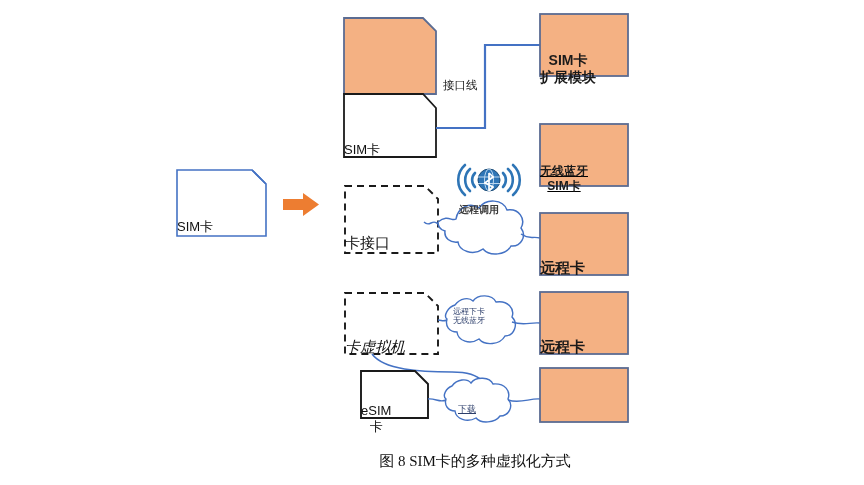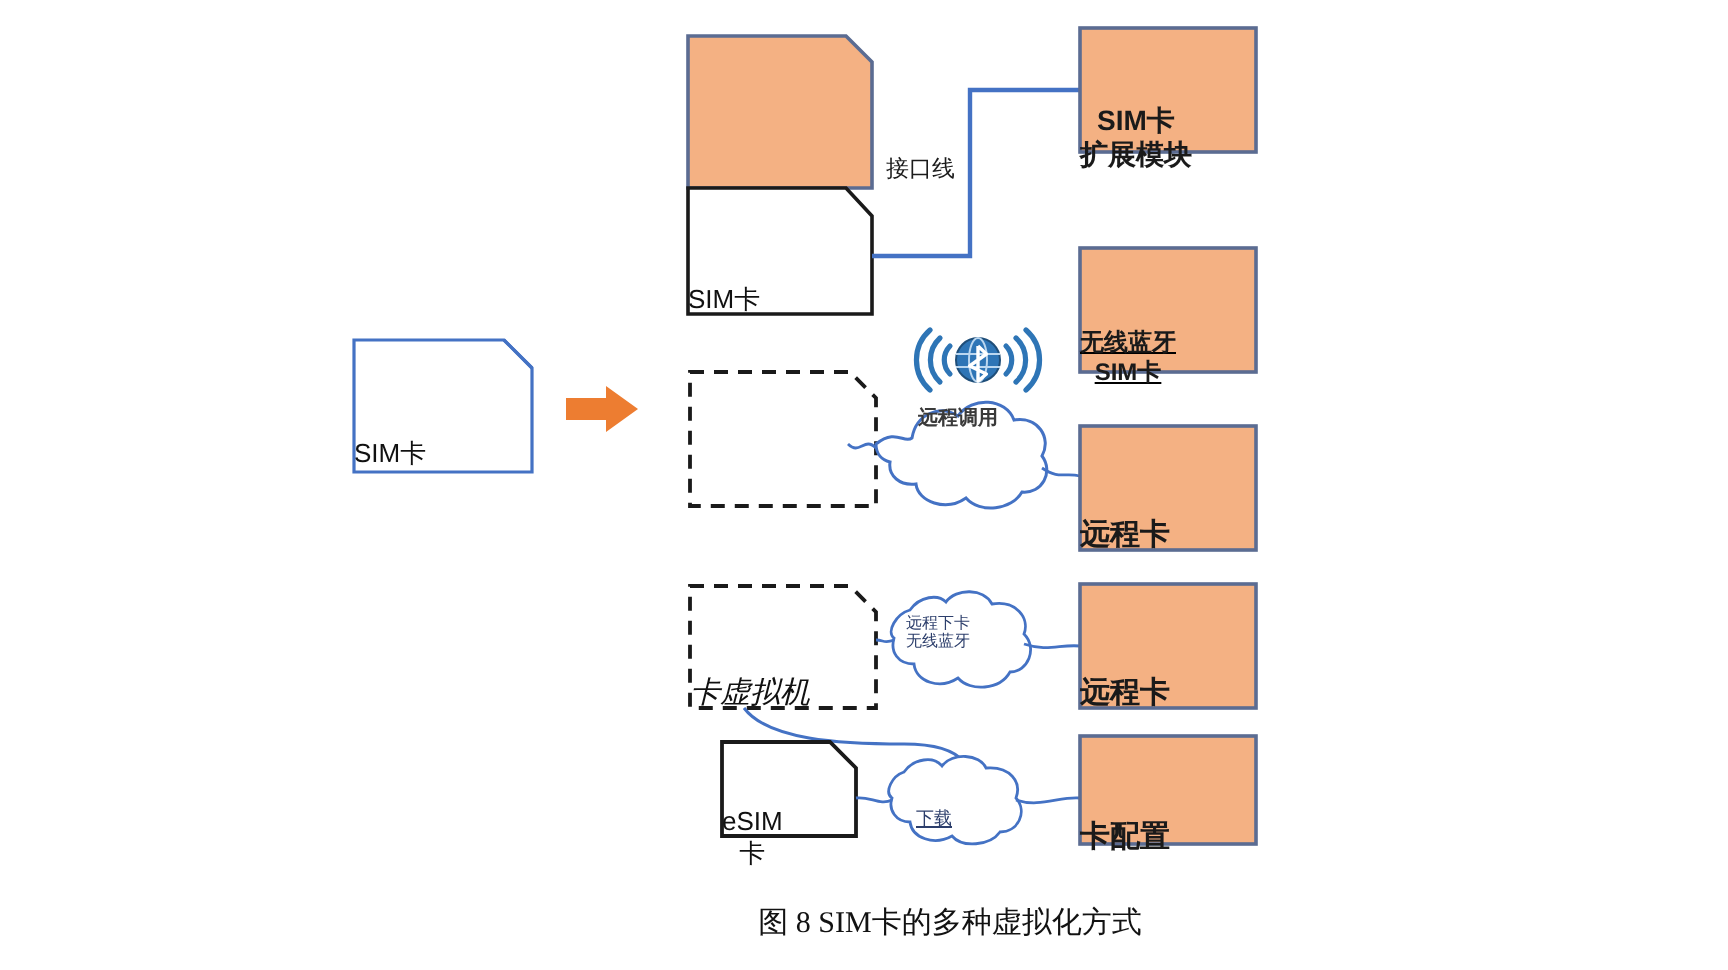"卡接口" div.node { html: none -> <div> <span>卡接口</span> </div> }
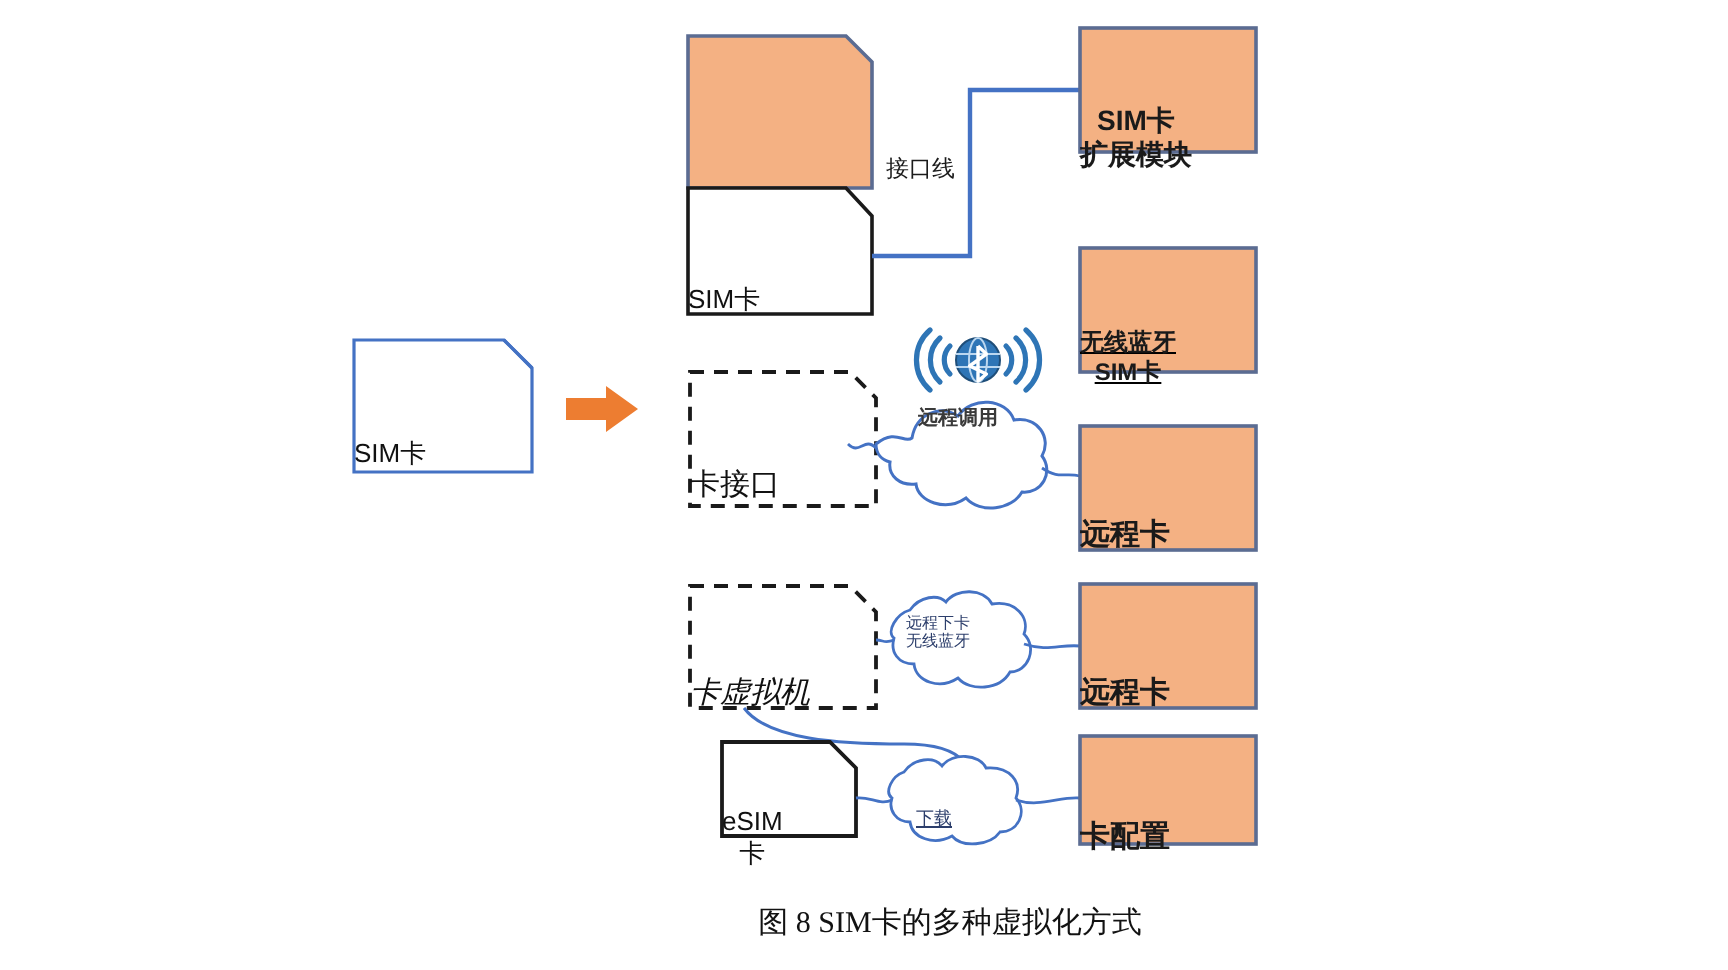"卡配置" div.node { html: <div> <span>卡配置</span> </div> -> none }
